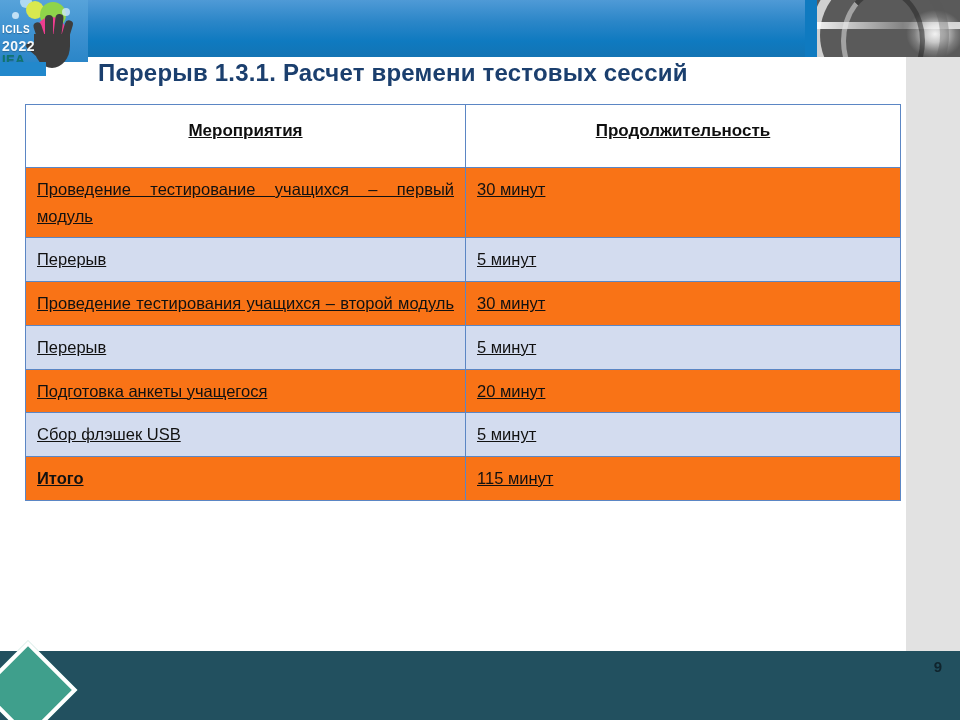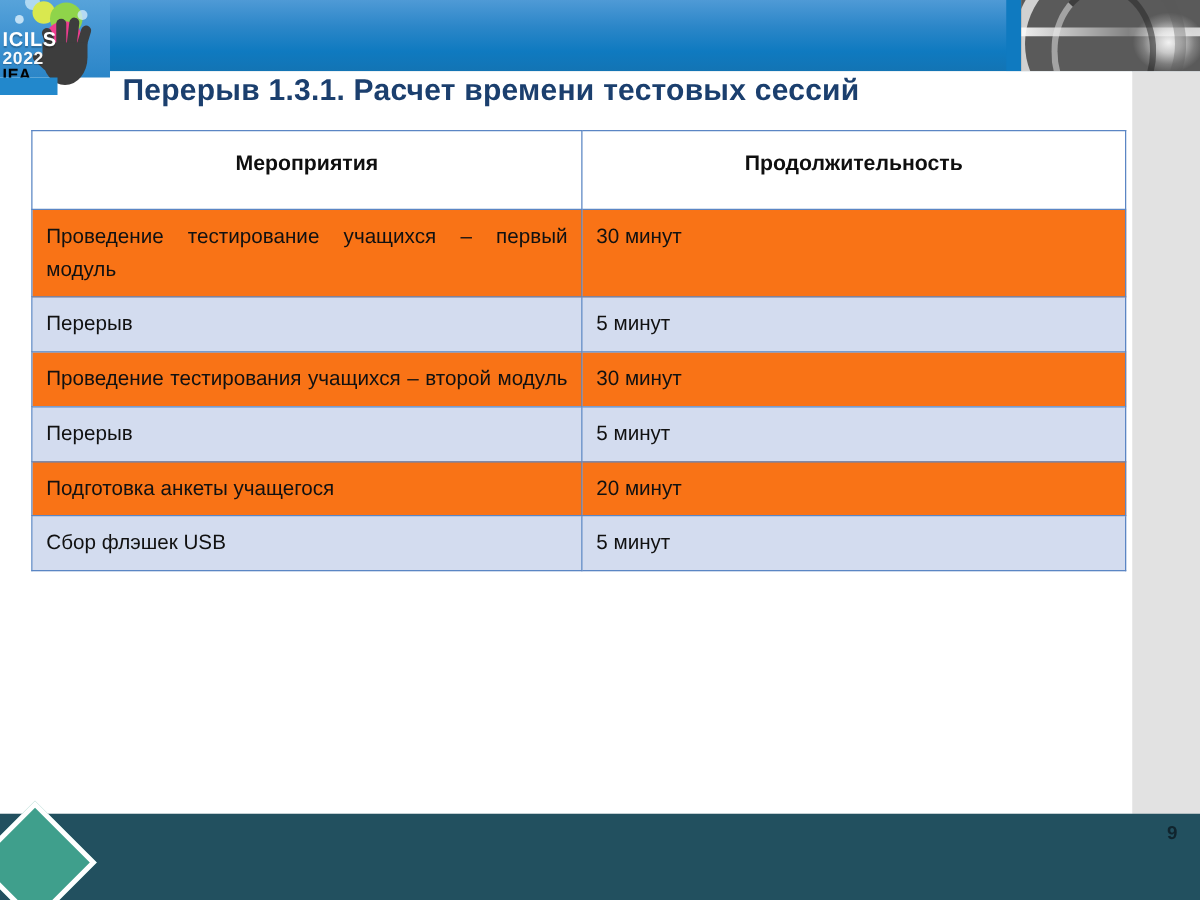"ICILS" .logo .t1 { font-size: 16px -> 10px }
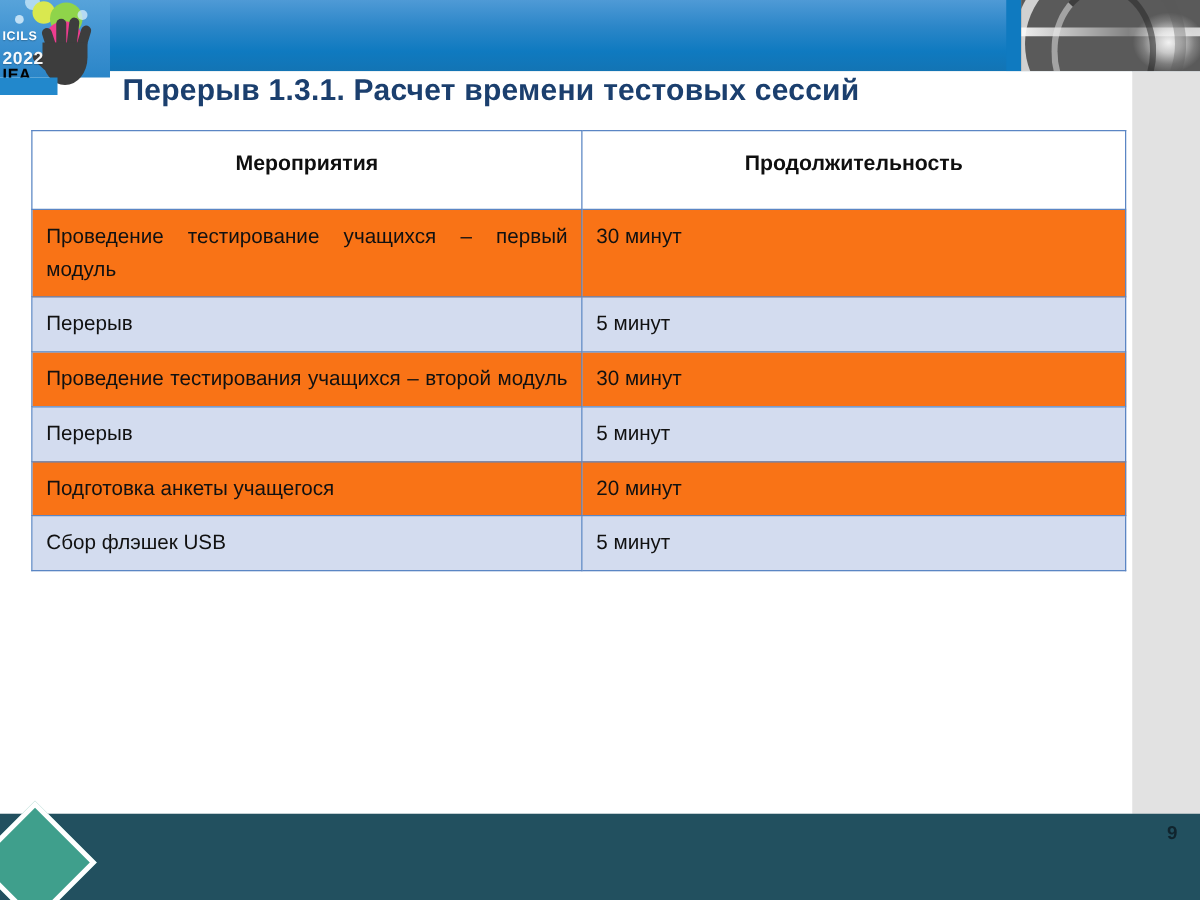"IEA" .logo .t3 { color: #000000 -> #0f766e }
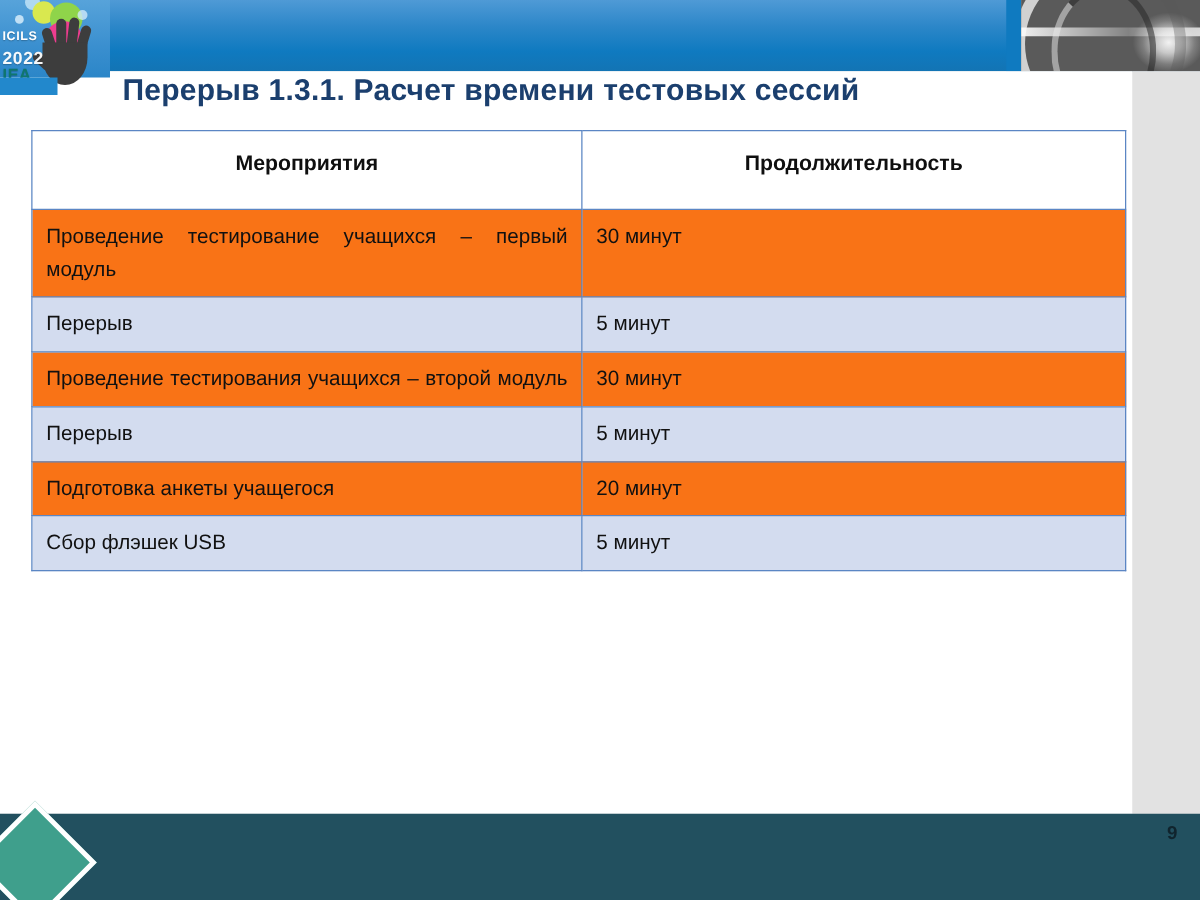"Мероприятия" table.tbl th,table.tbl td { text-decoration: none -> underline }
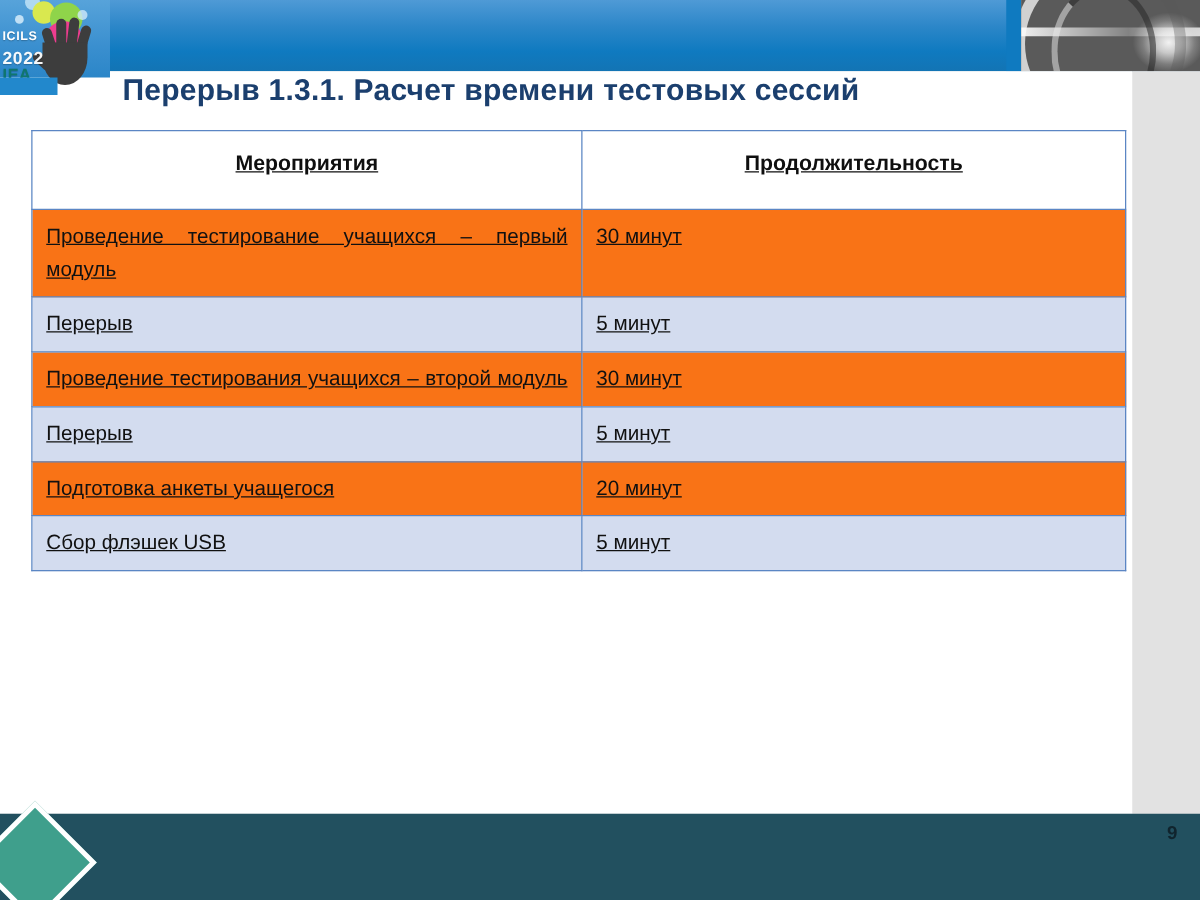"Итого" tr.plain { html: none -> <tr> <td>Итого</td> <td>115 минут</td> </tr> }
